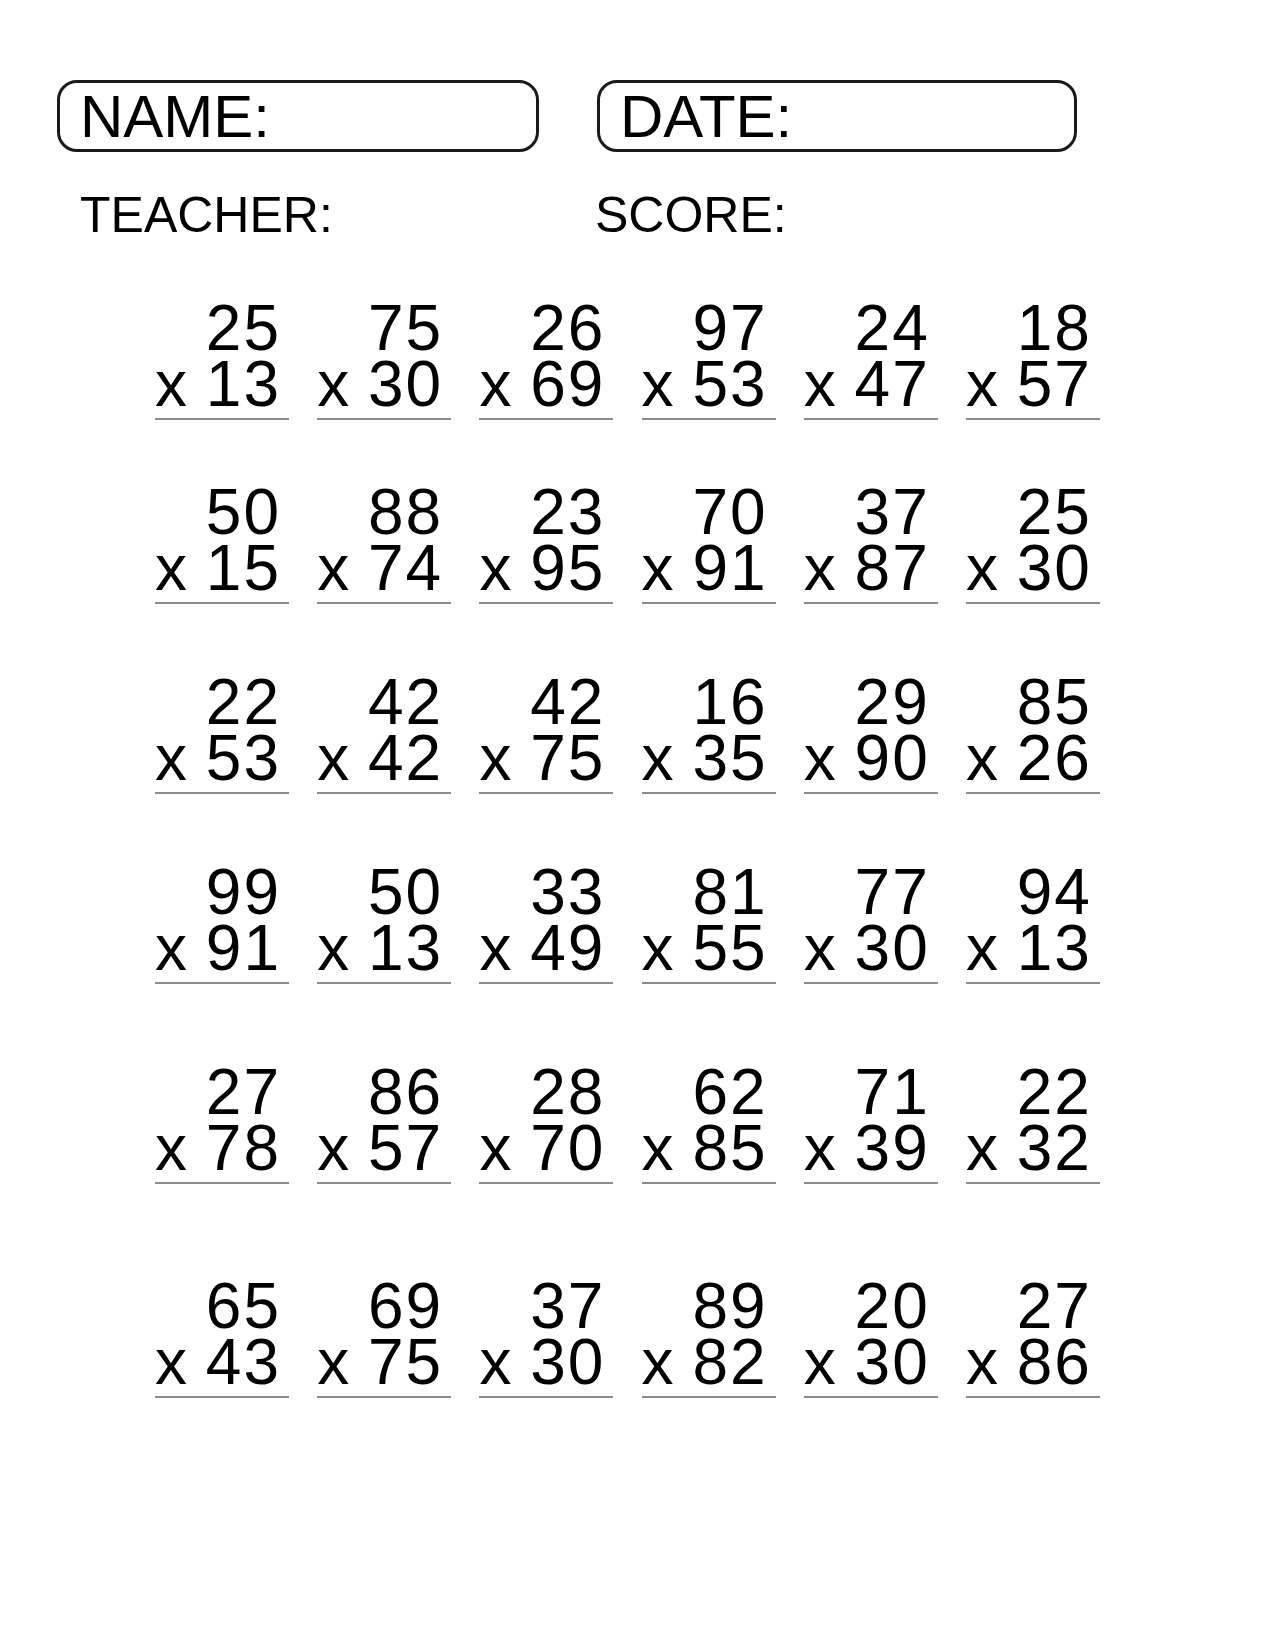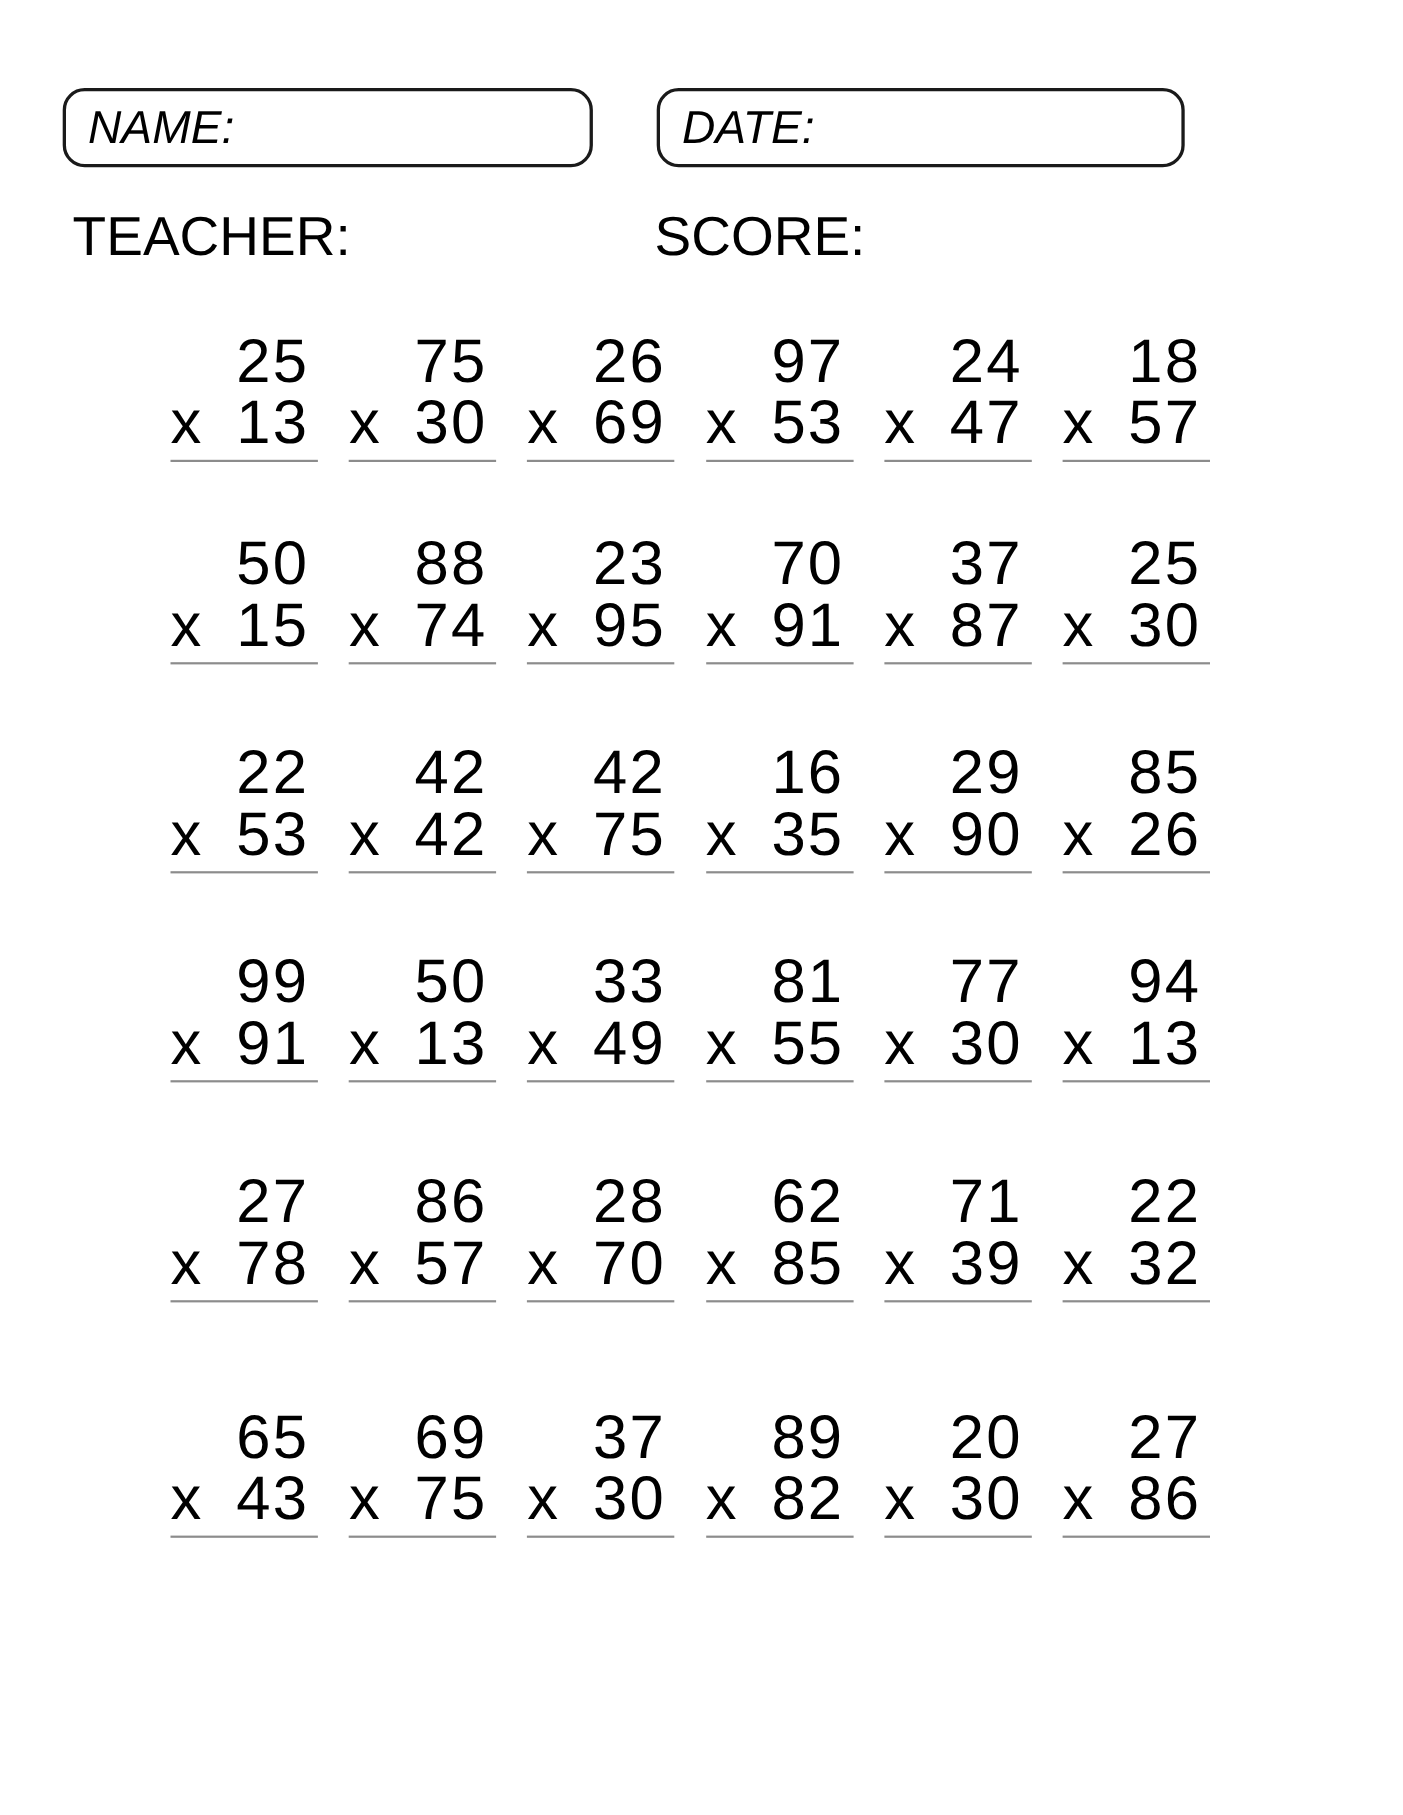"NAME:" .box-label { font-size: 42px -> 60px; font-style: italic -> none }
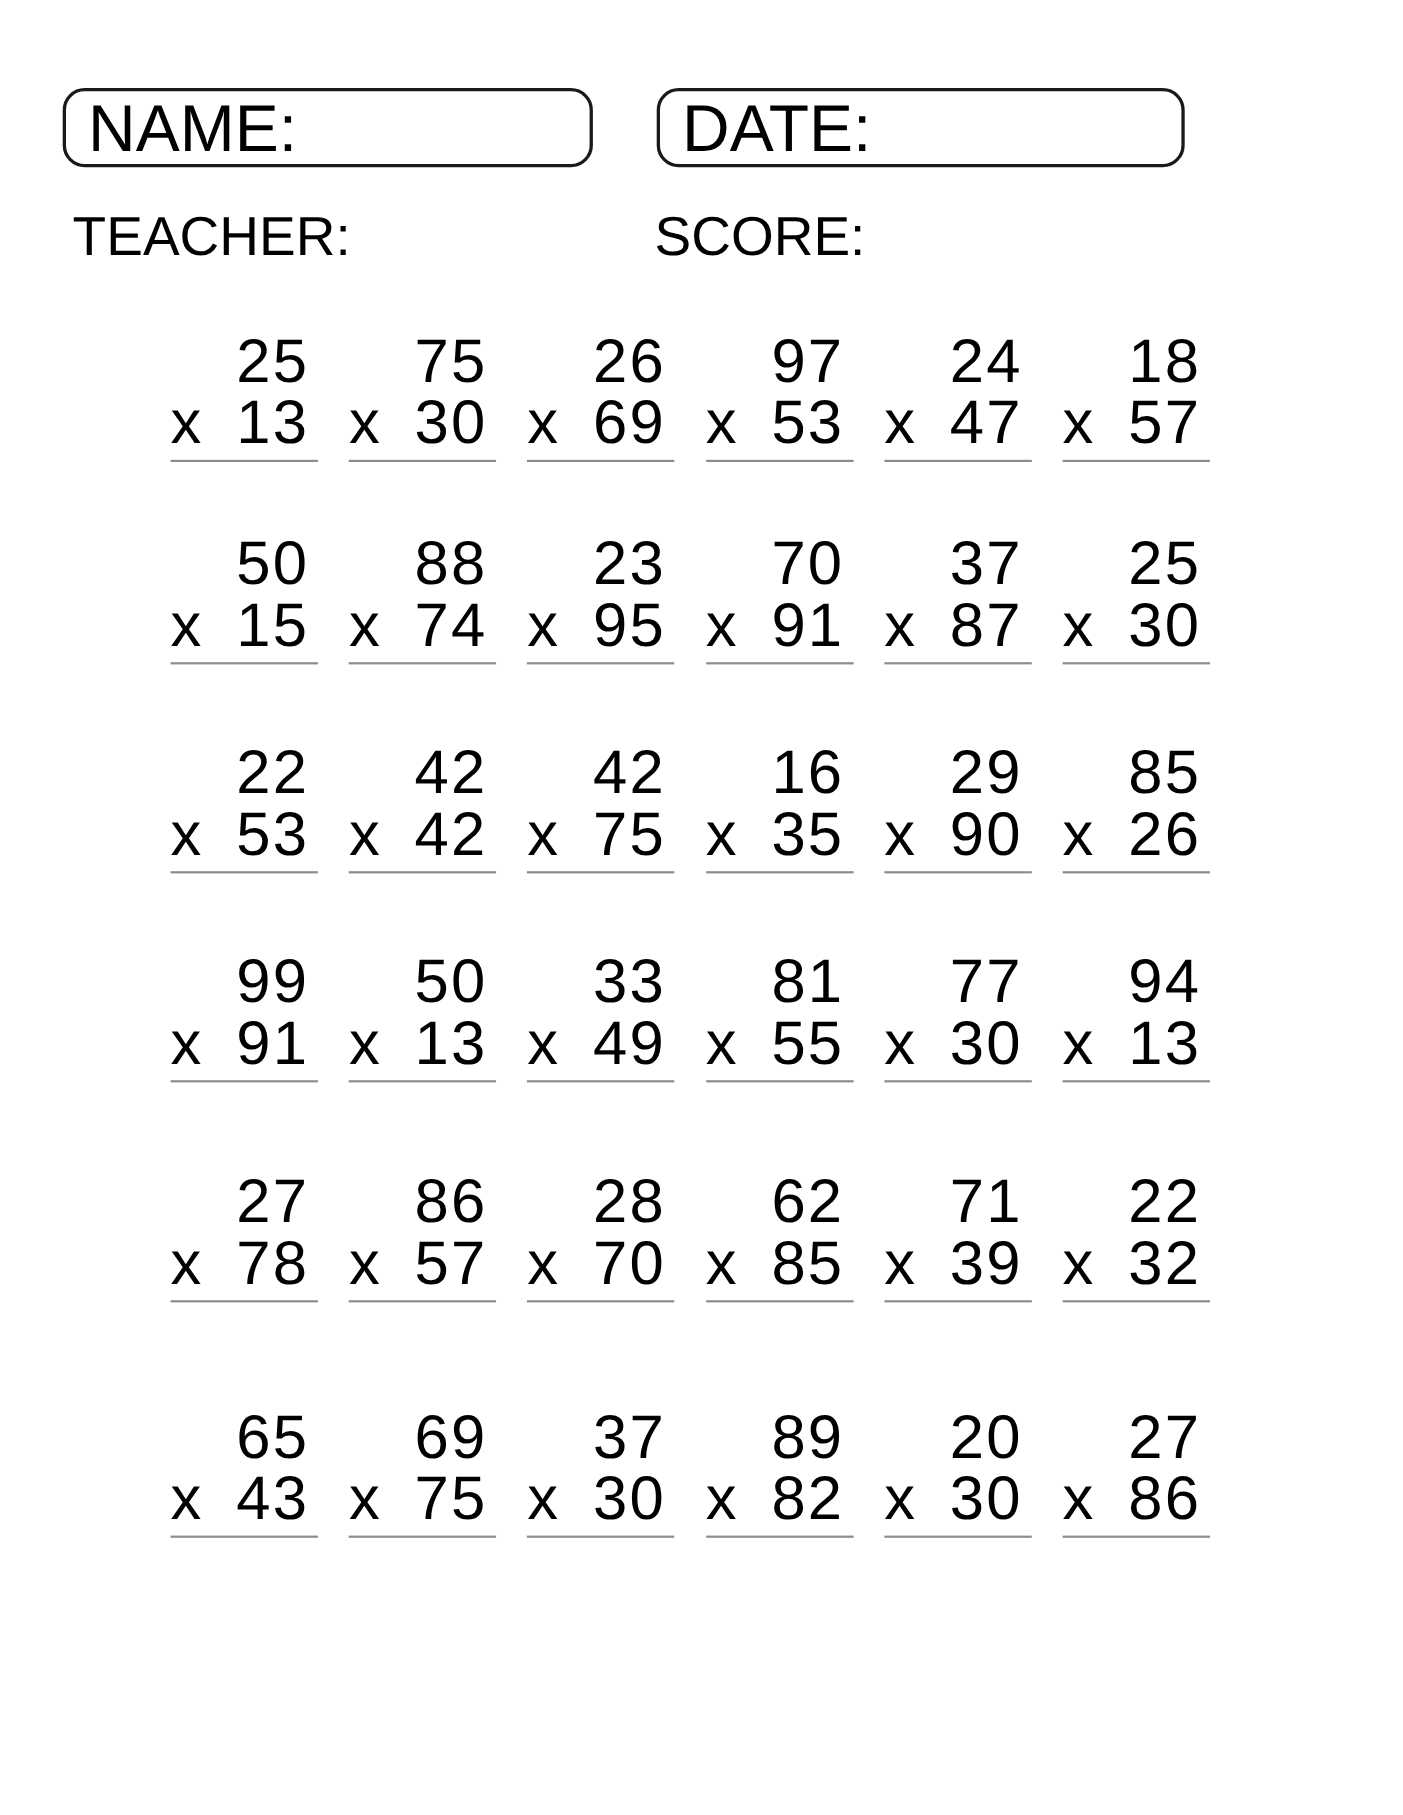"TEACHER:" .sub-label.teacher { left: 66px -> 80px }
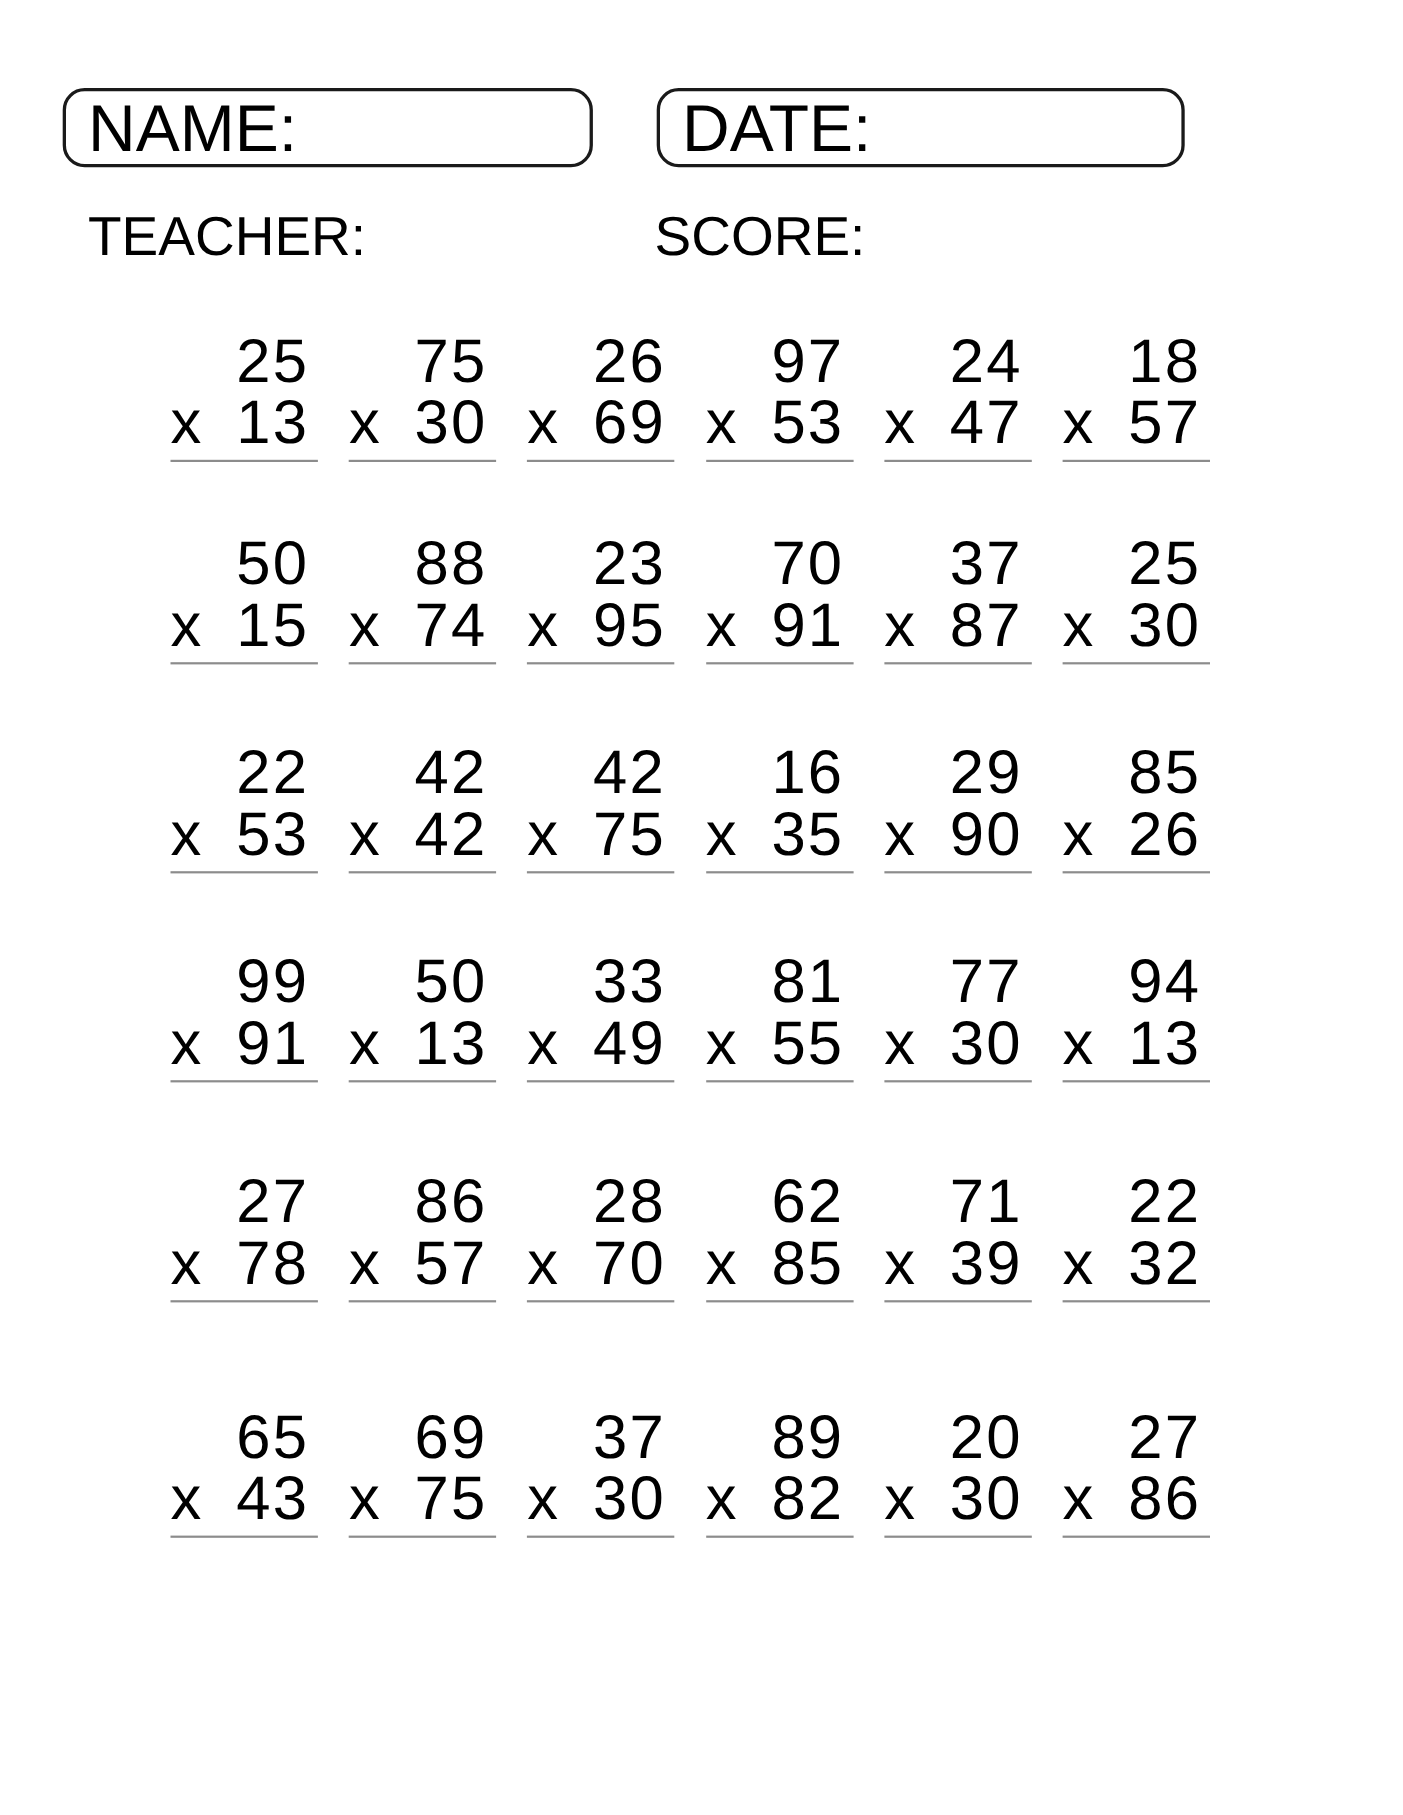"25" .problem { font-size: 56px -> 64px }
